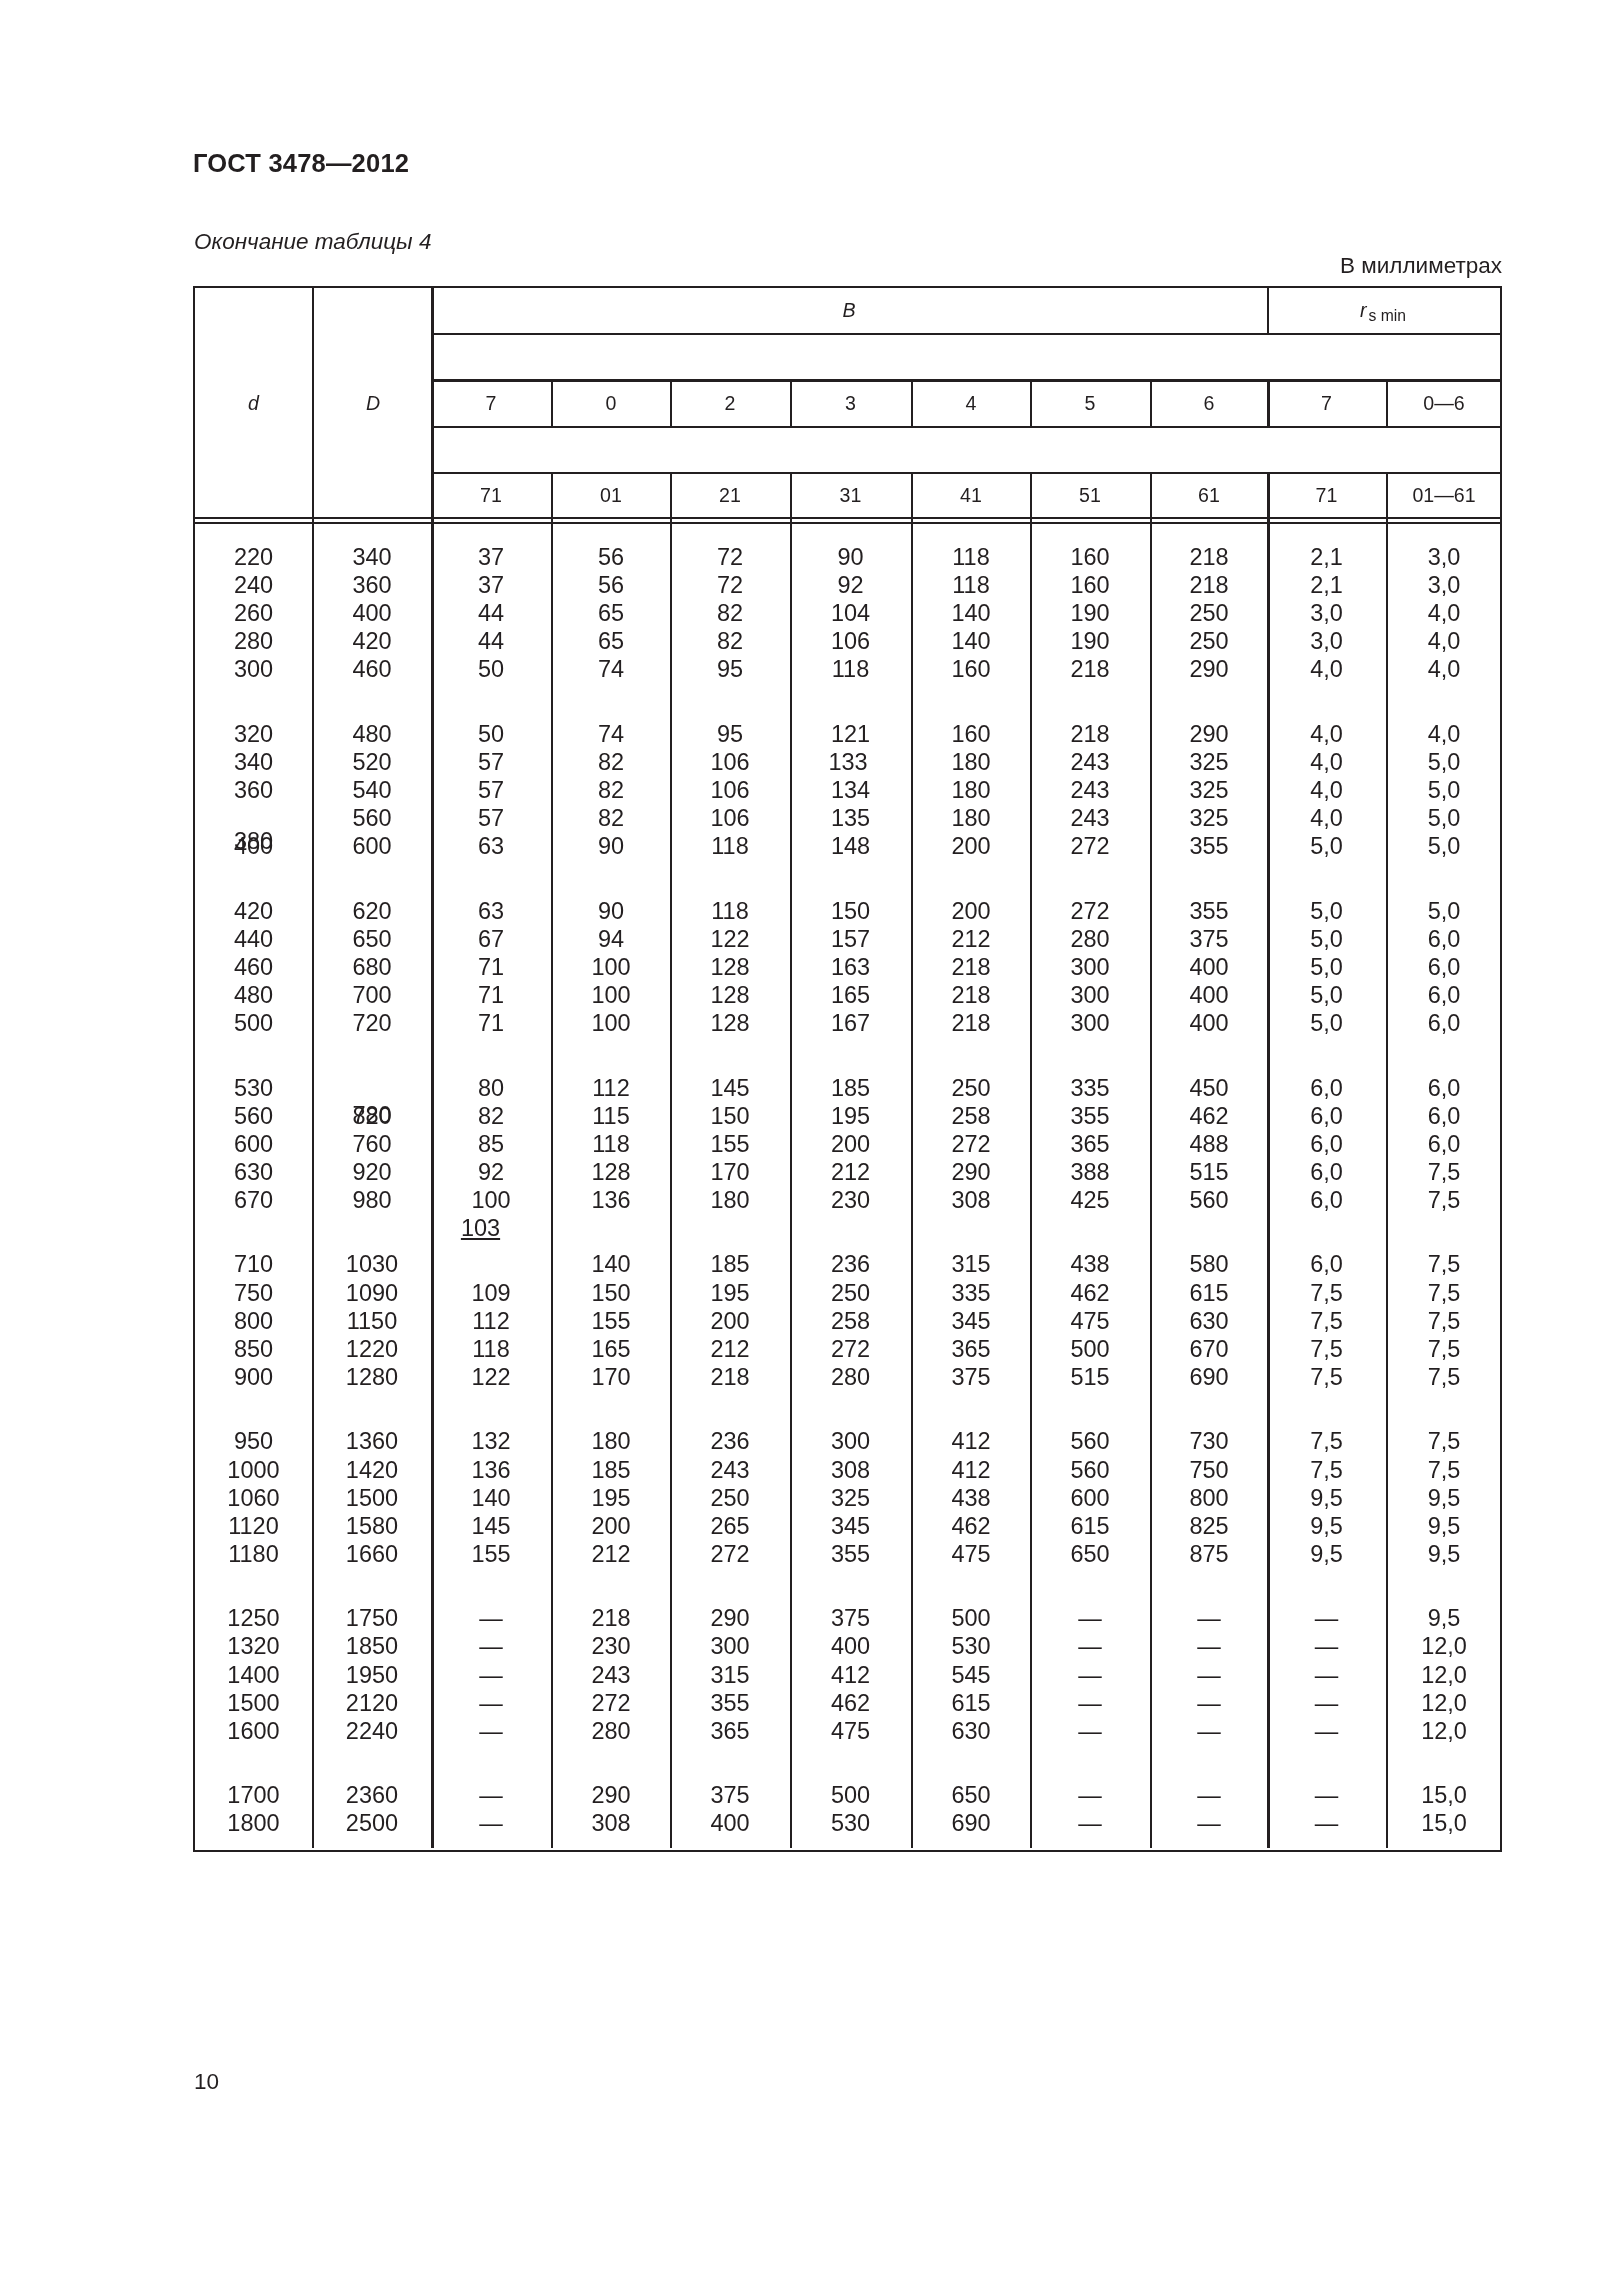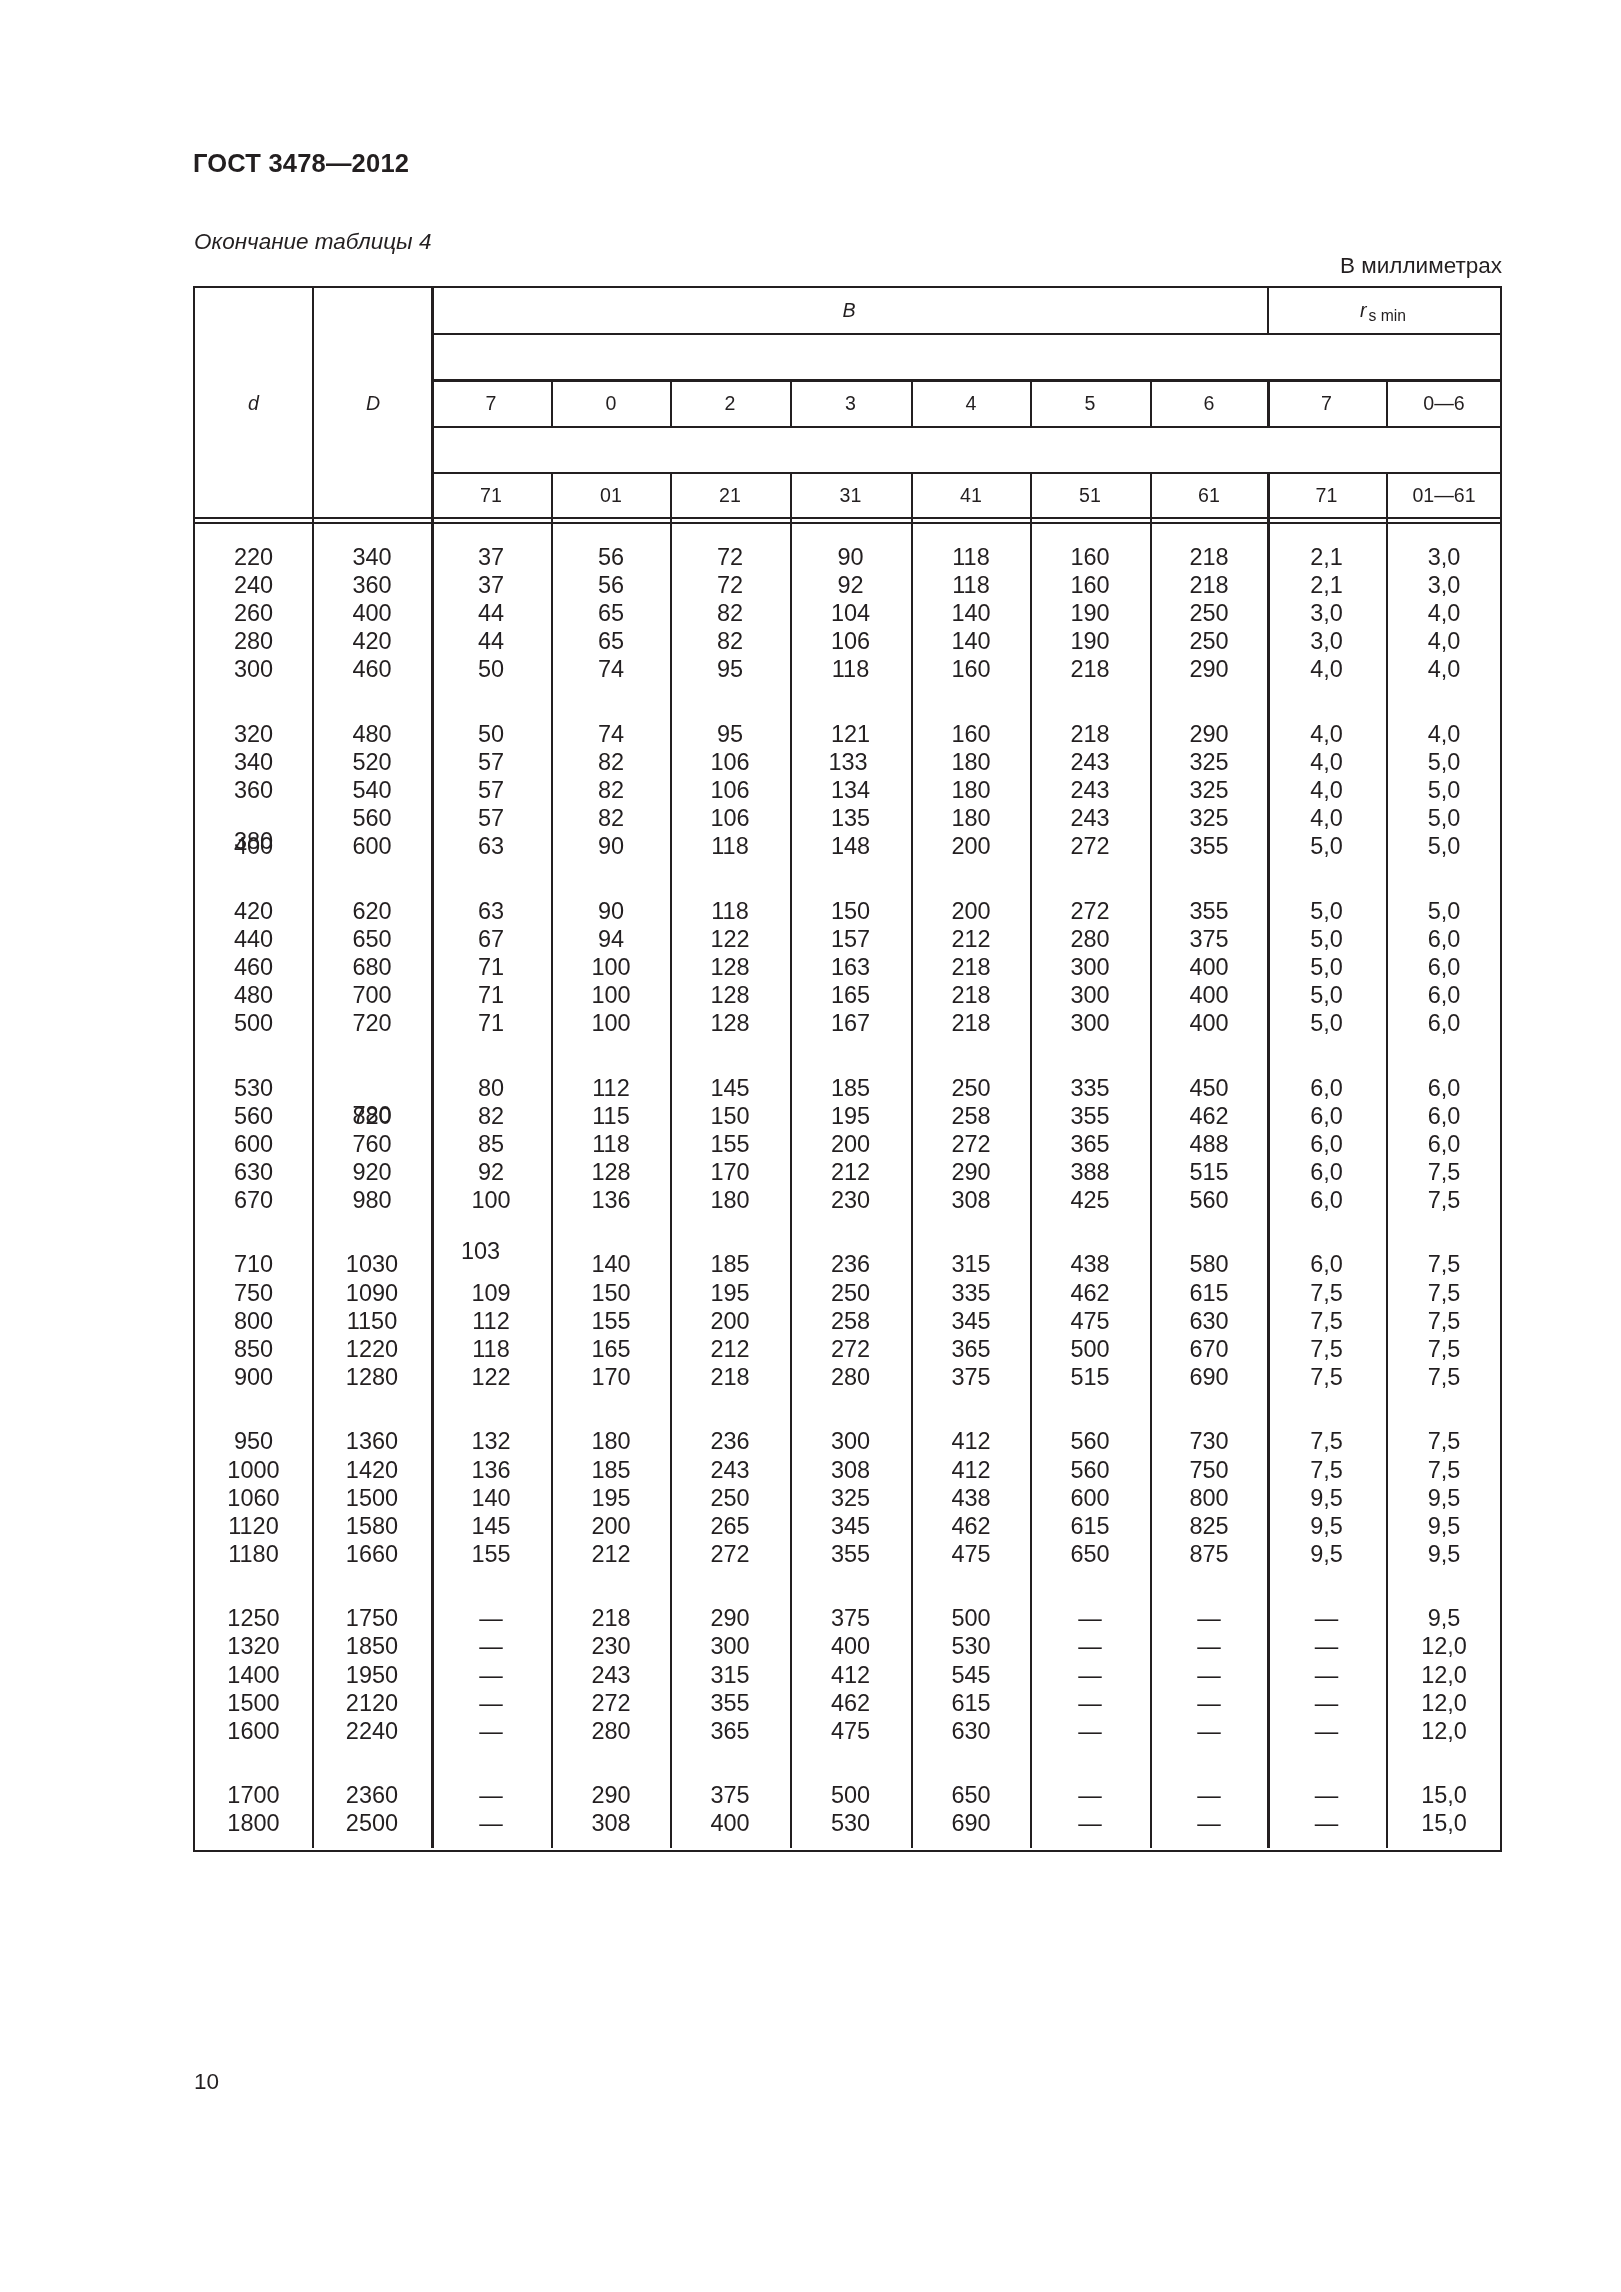"103" div.cell { text-decoration: none -> underline; top: 950px -> 927px }
